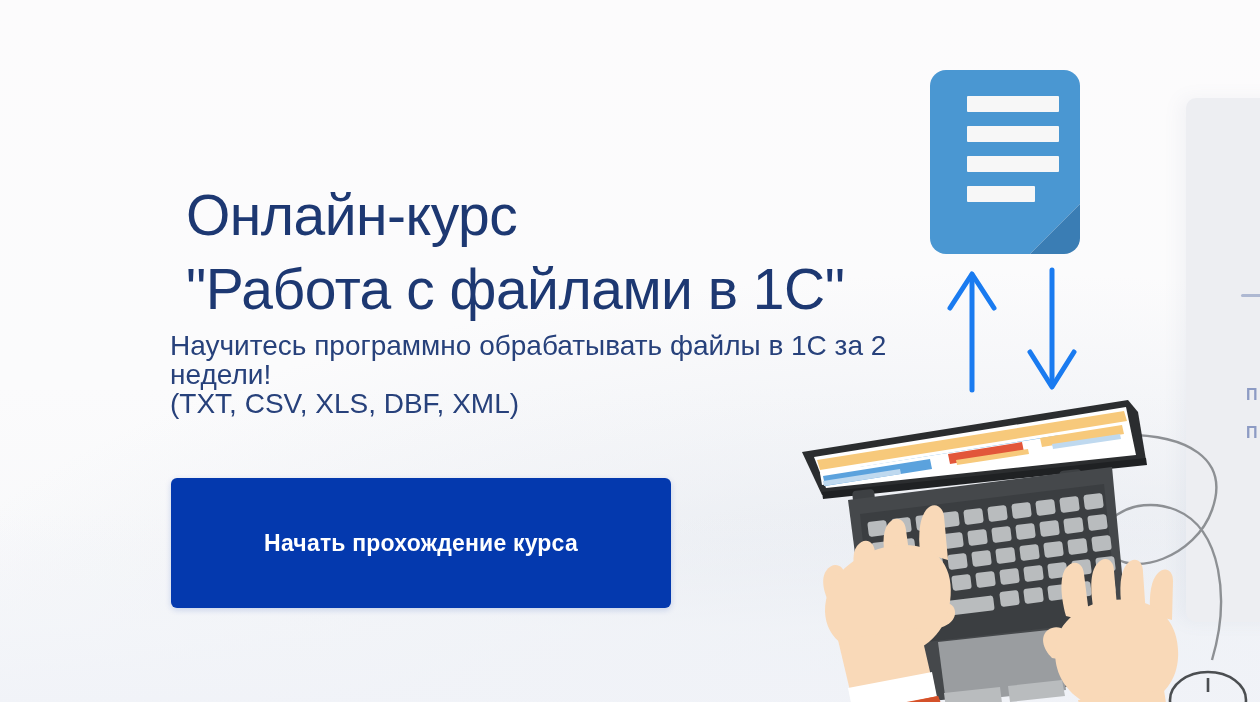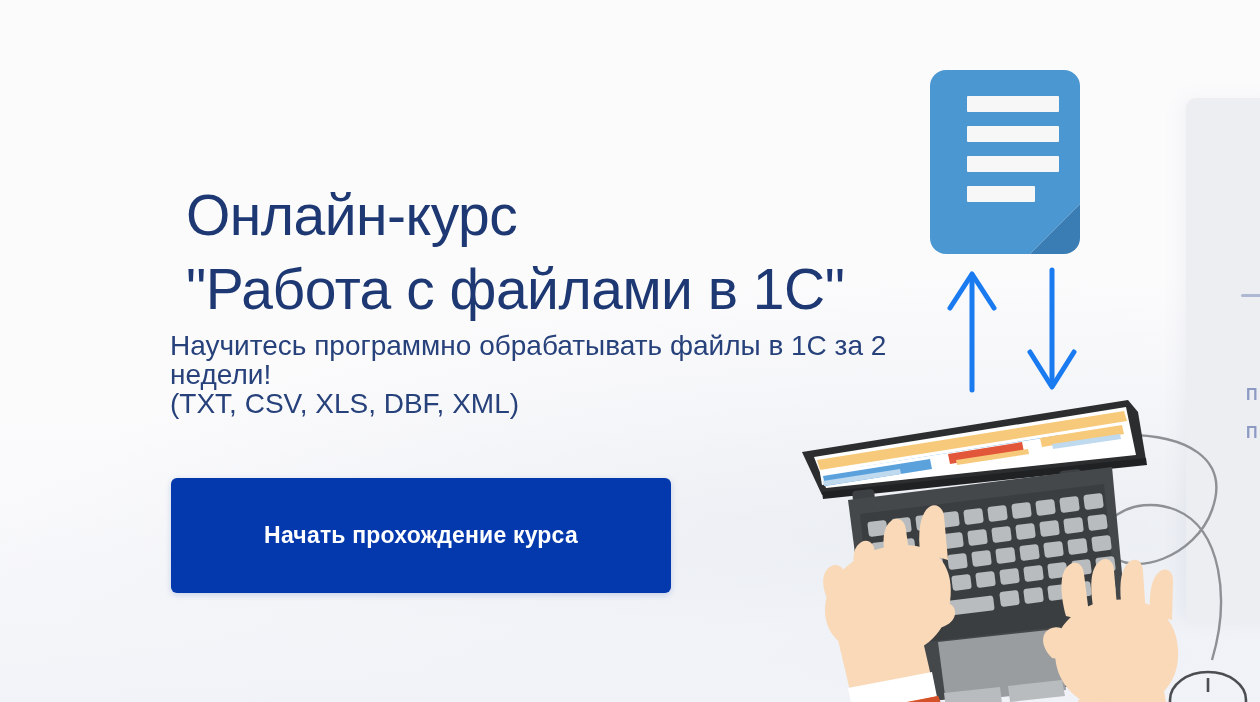"Начать прохождение курса" .cta { height: 115px -> 130px }
